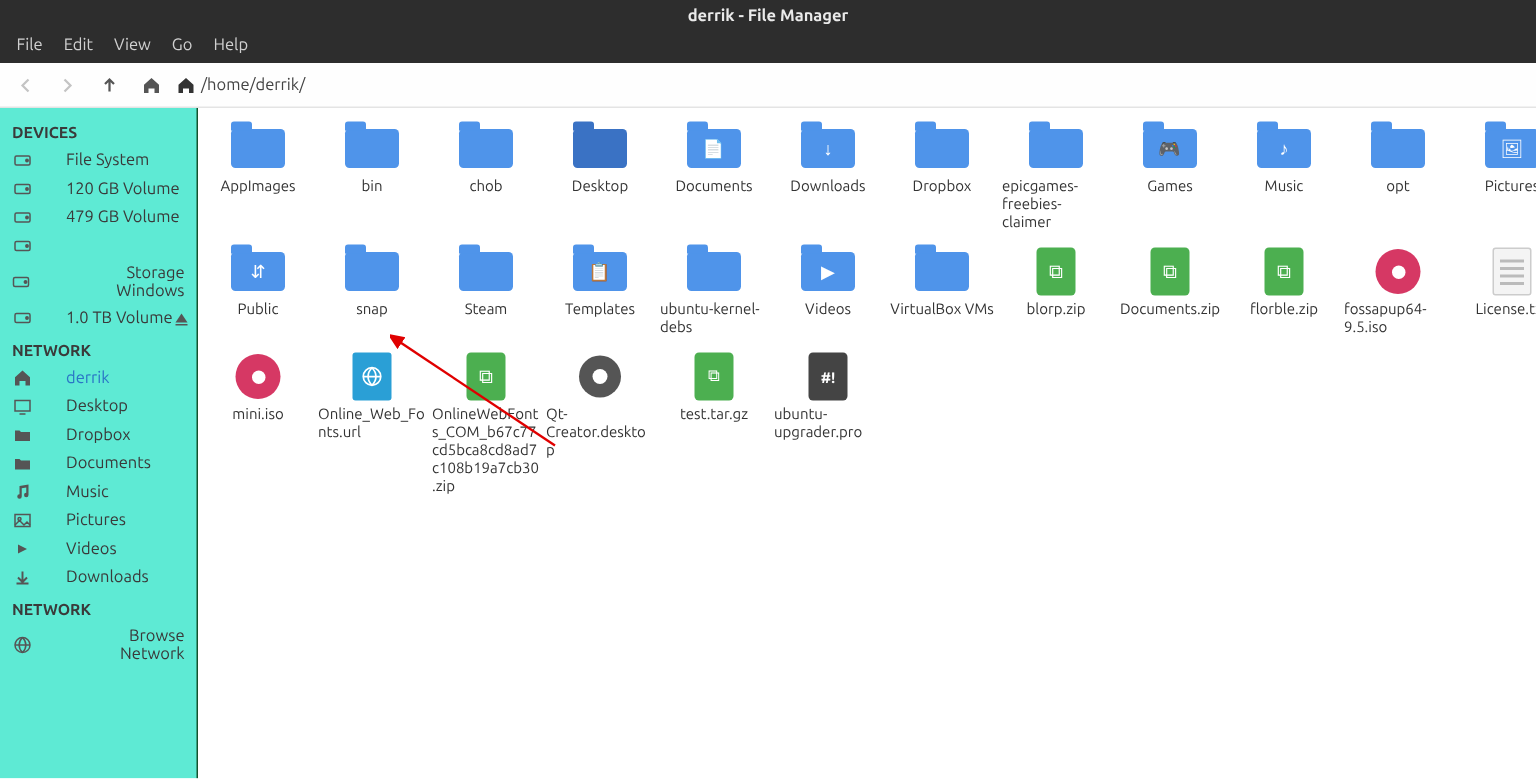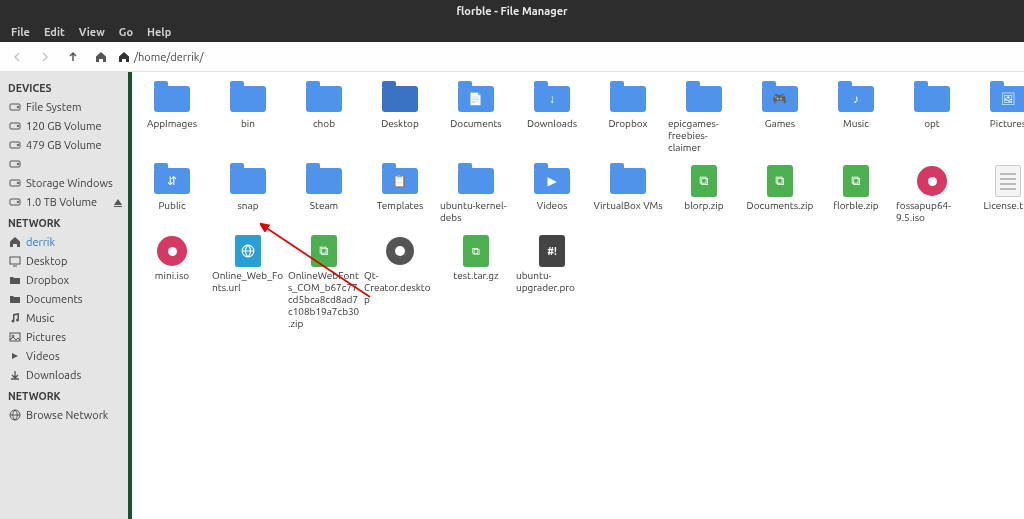"florble - File Manager" span { text: florble -> derrik }
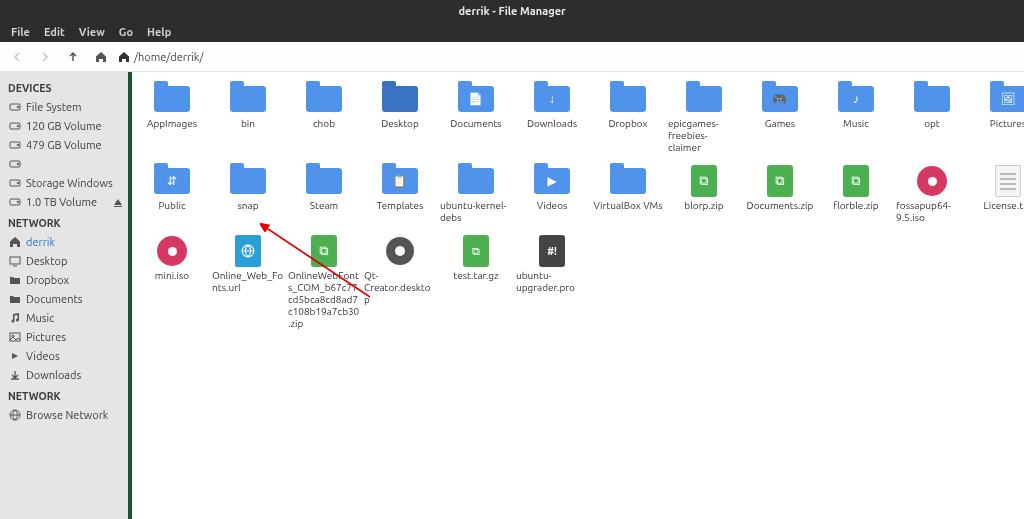"File" .menubar { align-items: center -> none; font-weight: bold -> none }
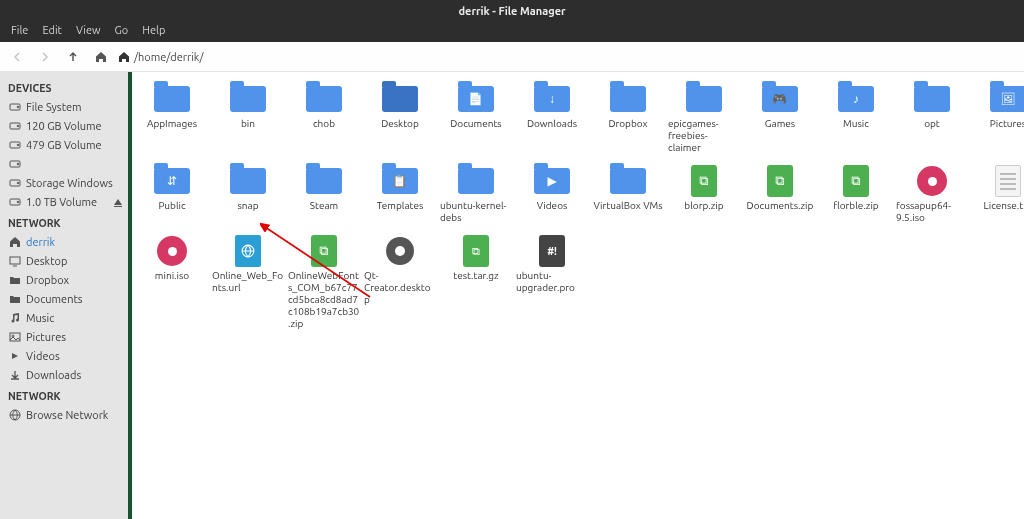"DEVICES" .sidebar { background: #e5e5e5 -> #5eead4; border-right: 4px solid #14532d -> 1px solid #14532d }
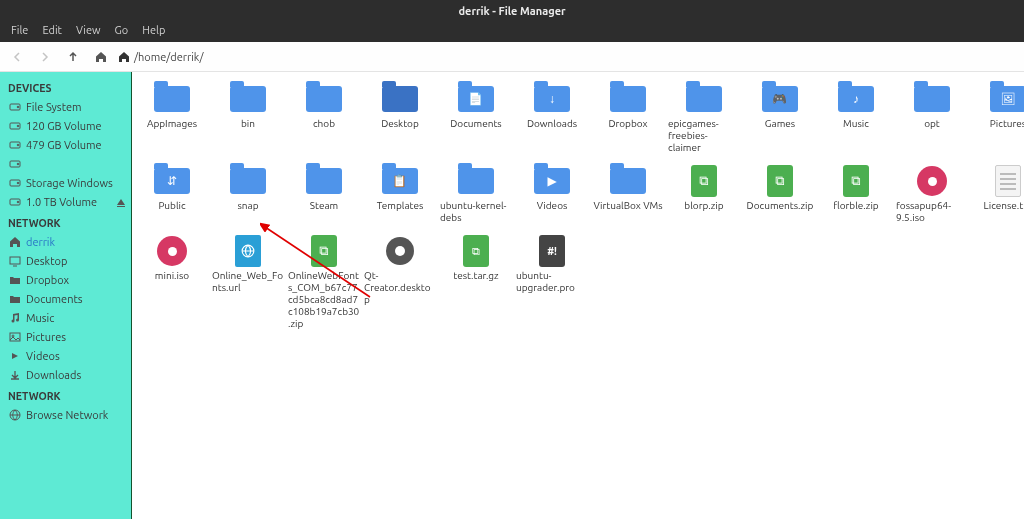"File System" .side-item { gap: 4px -> 22px }
